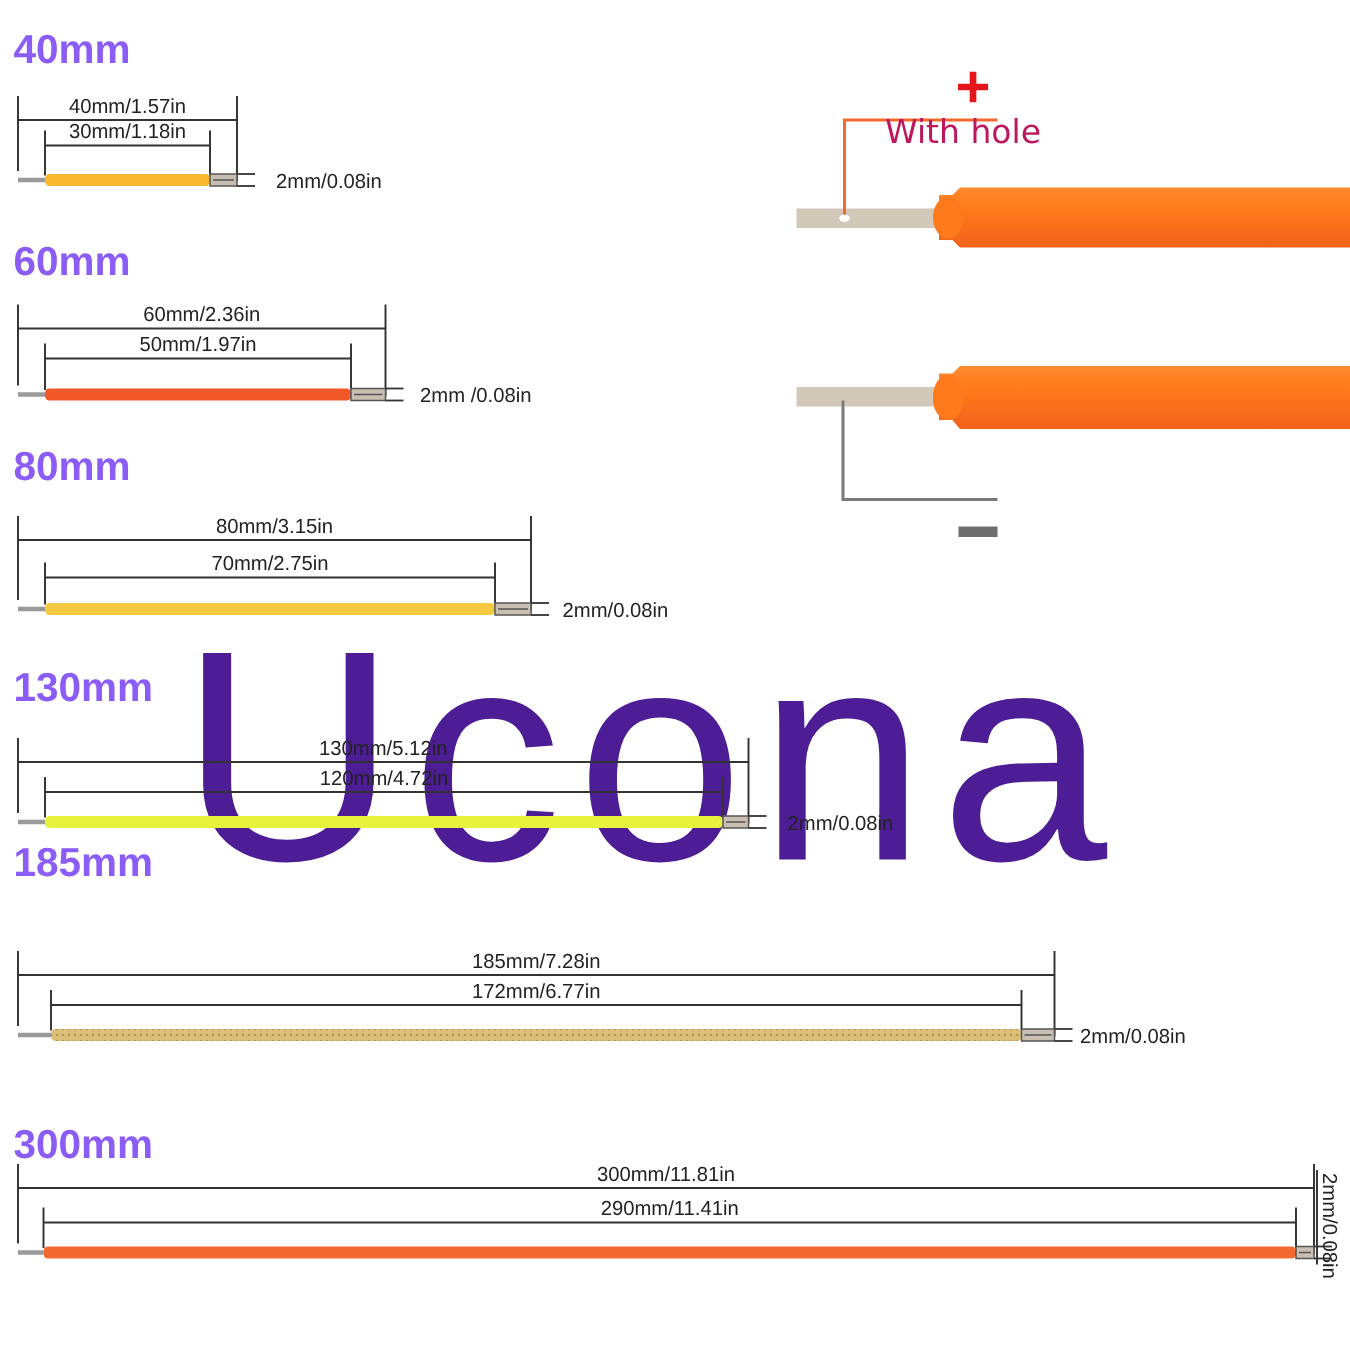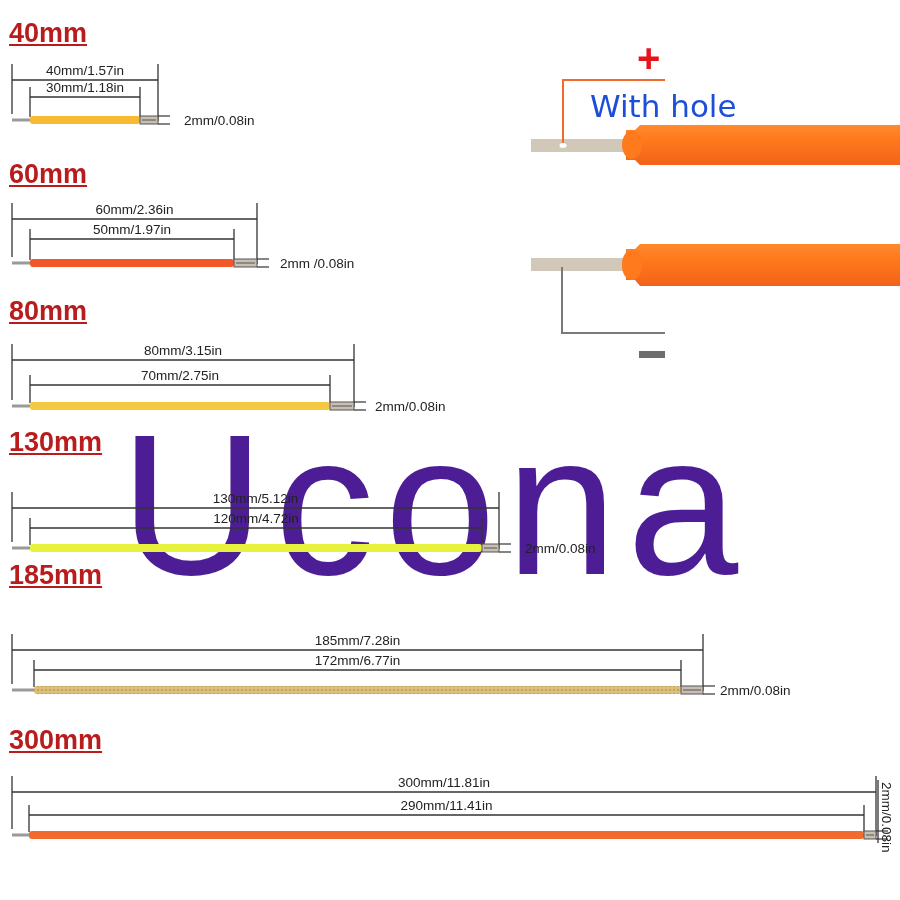"40mm" .title { color: #b91c1c -> #8b5cf6; text-decoration: underline -> none }
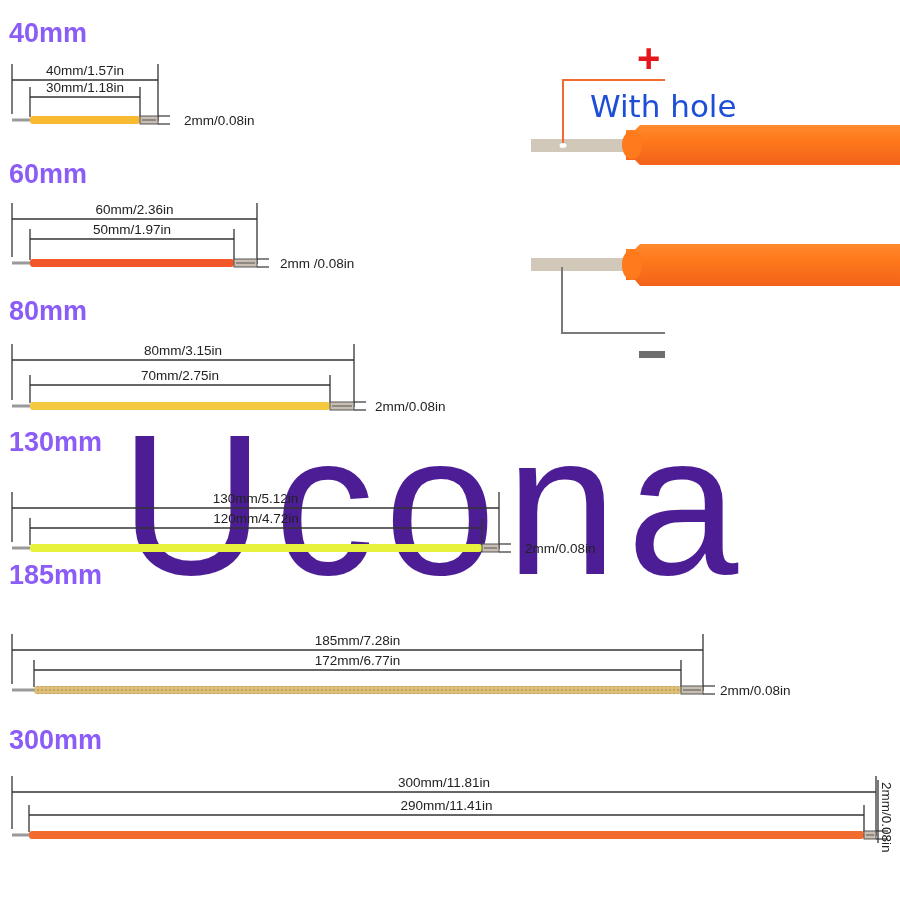"With hole" .withhole { color: #1d4ed8 -> #be185d; font-size: 31px -> 22px; top: 88px -> 76px }
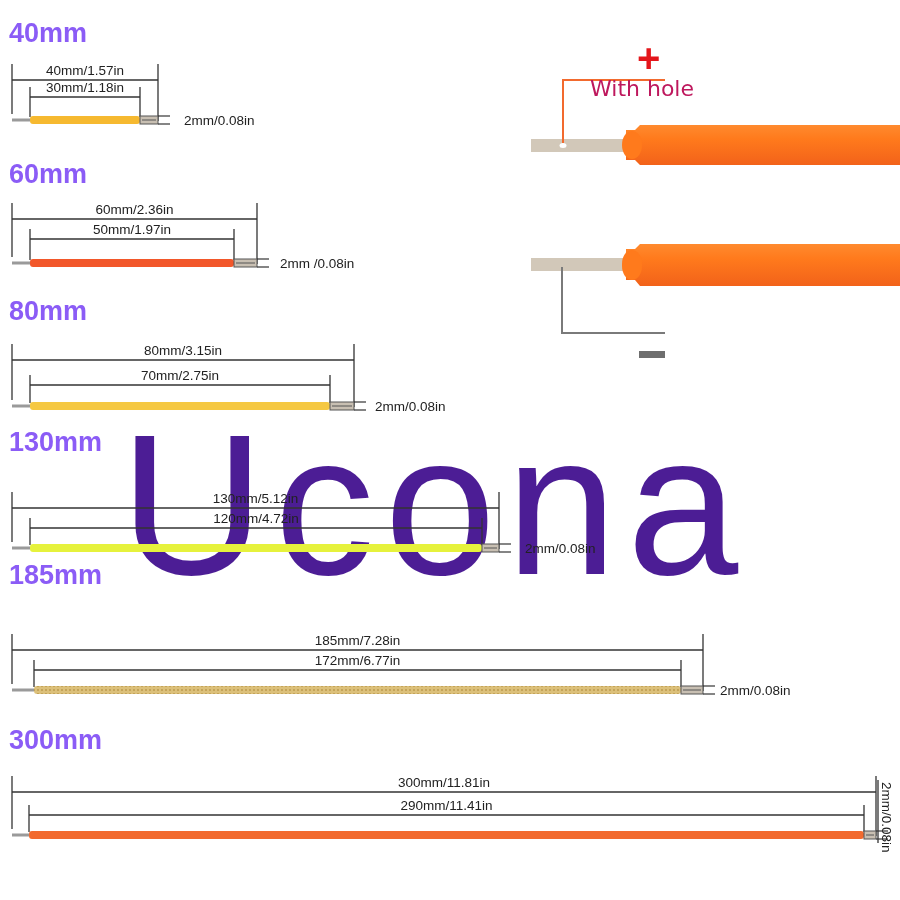"130mm" div.title { top: 427px -> 443px }
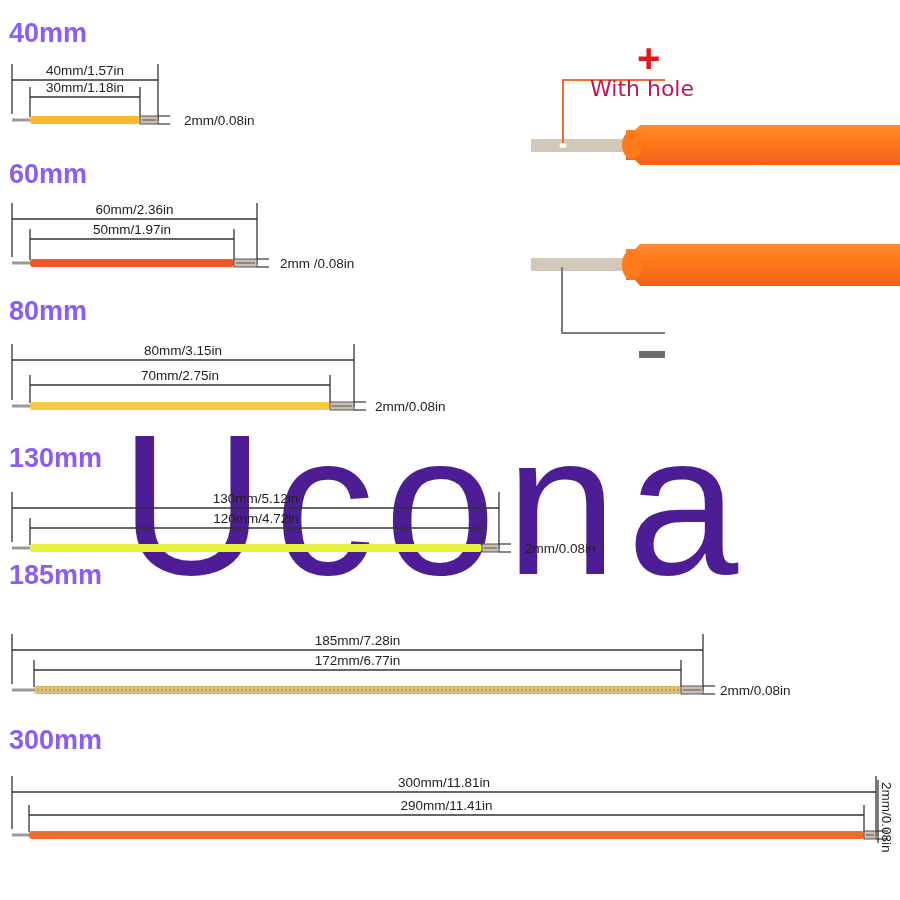"300mm" div.title { top: 725px -> 748px }
